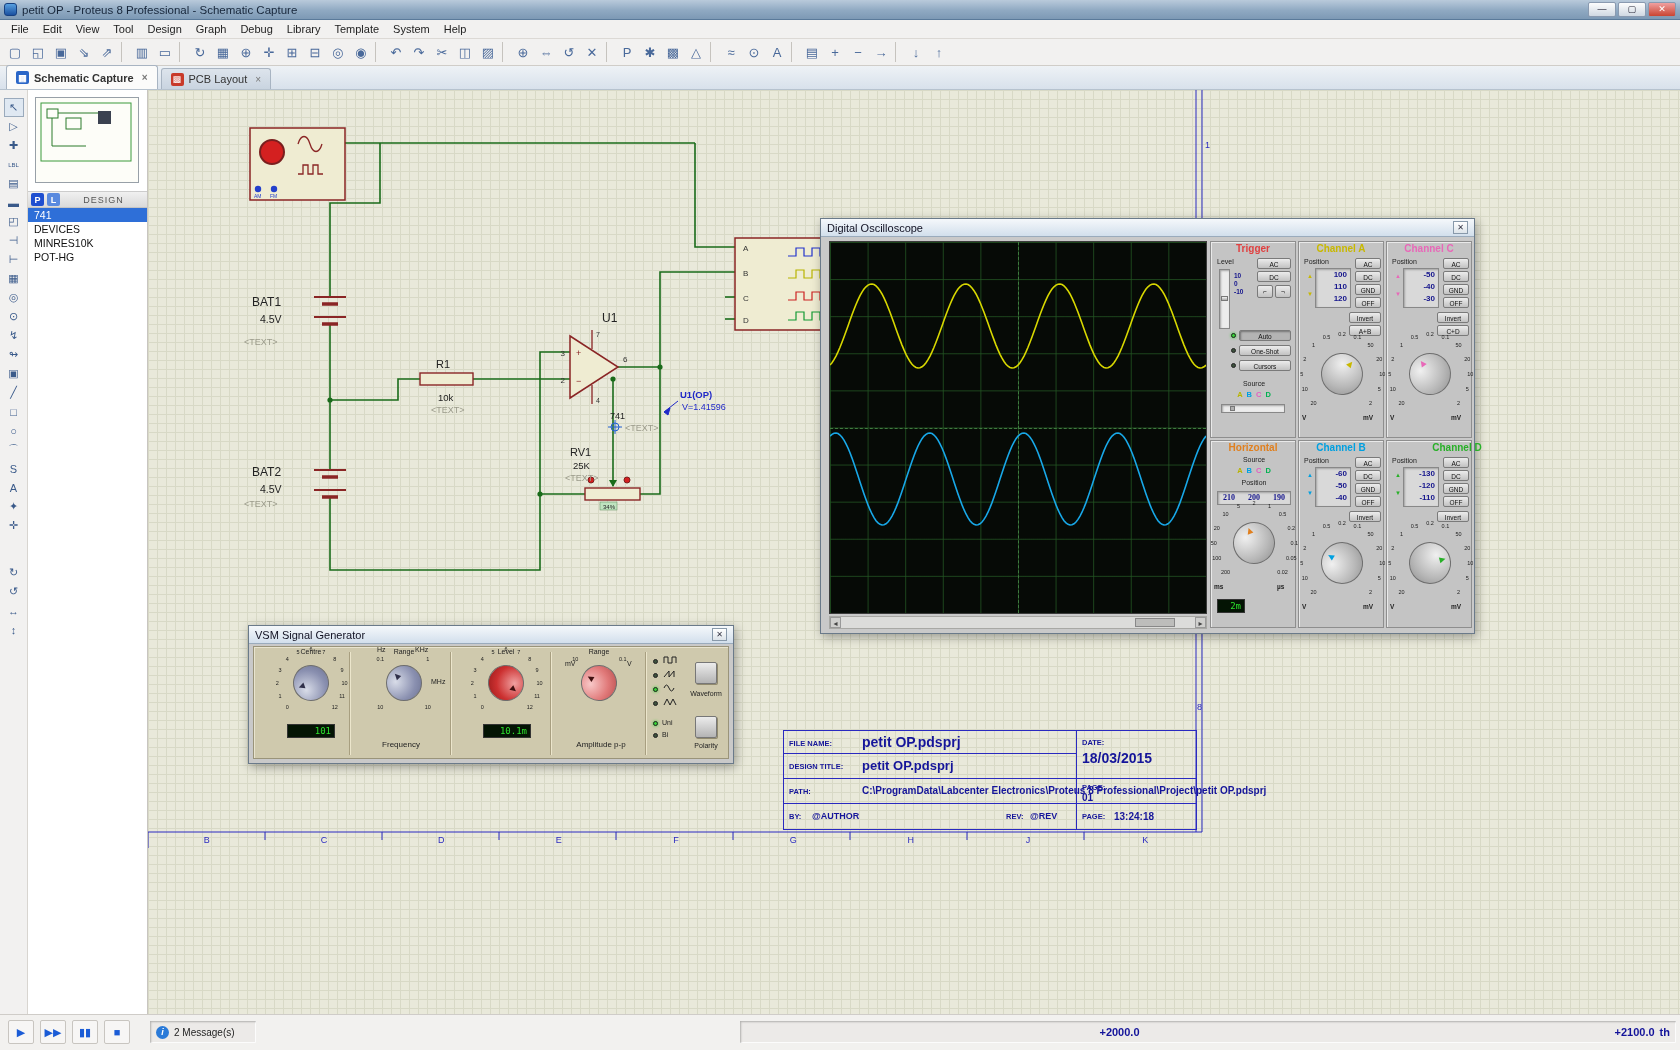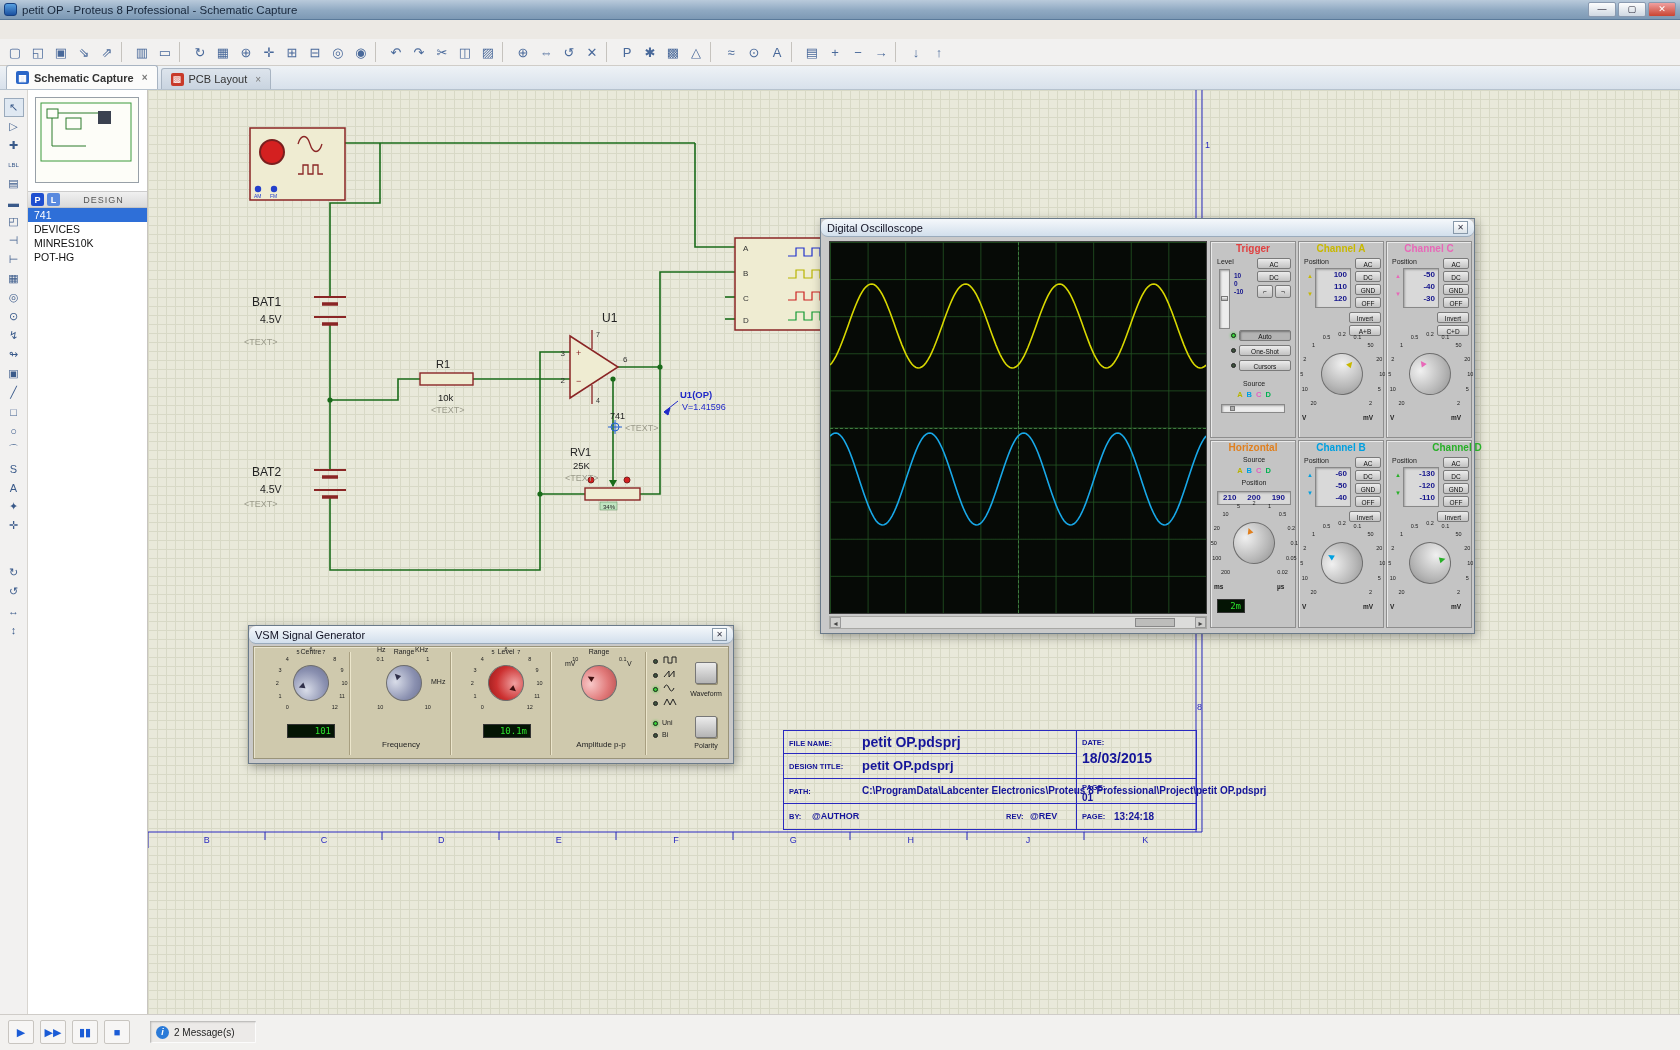"File" div { html: none -> <div> <span>File</span> <span>Edit</span> <span>View</span> <span>Tool</span> <span>Design</span> <span>Graph</span> <span>Debug</span> <span>Library</span> <span>Template</span> <span>System</span> <span>Help</span> </div> }
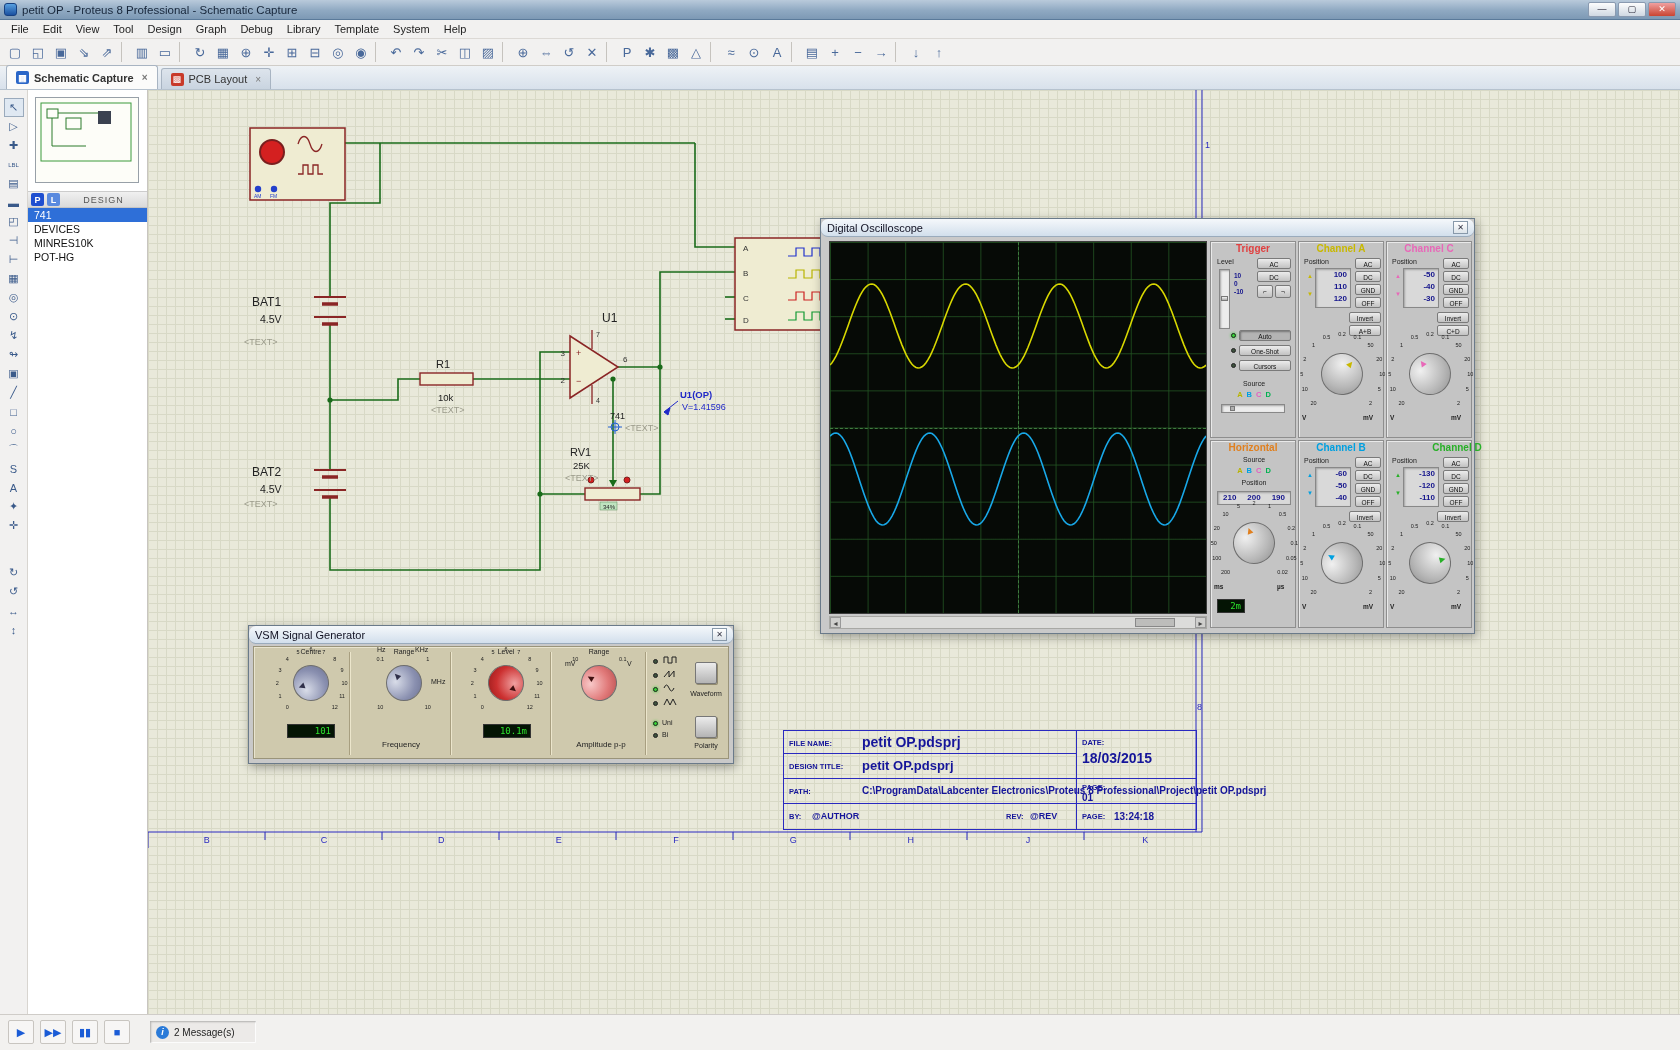"Digital Oscilloscope" .wtitle { border-radius: 7px -> none }
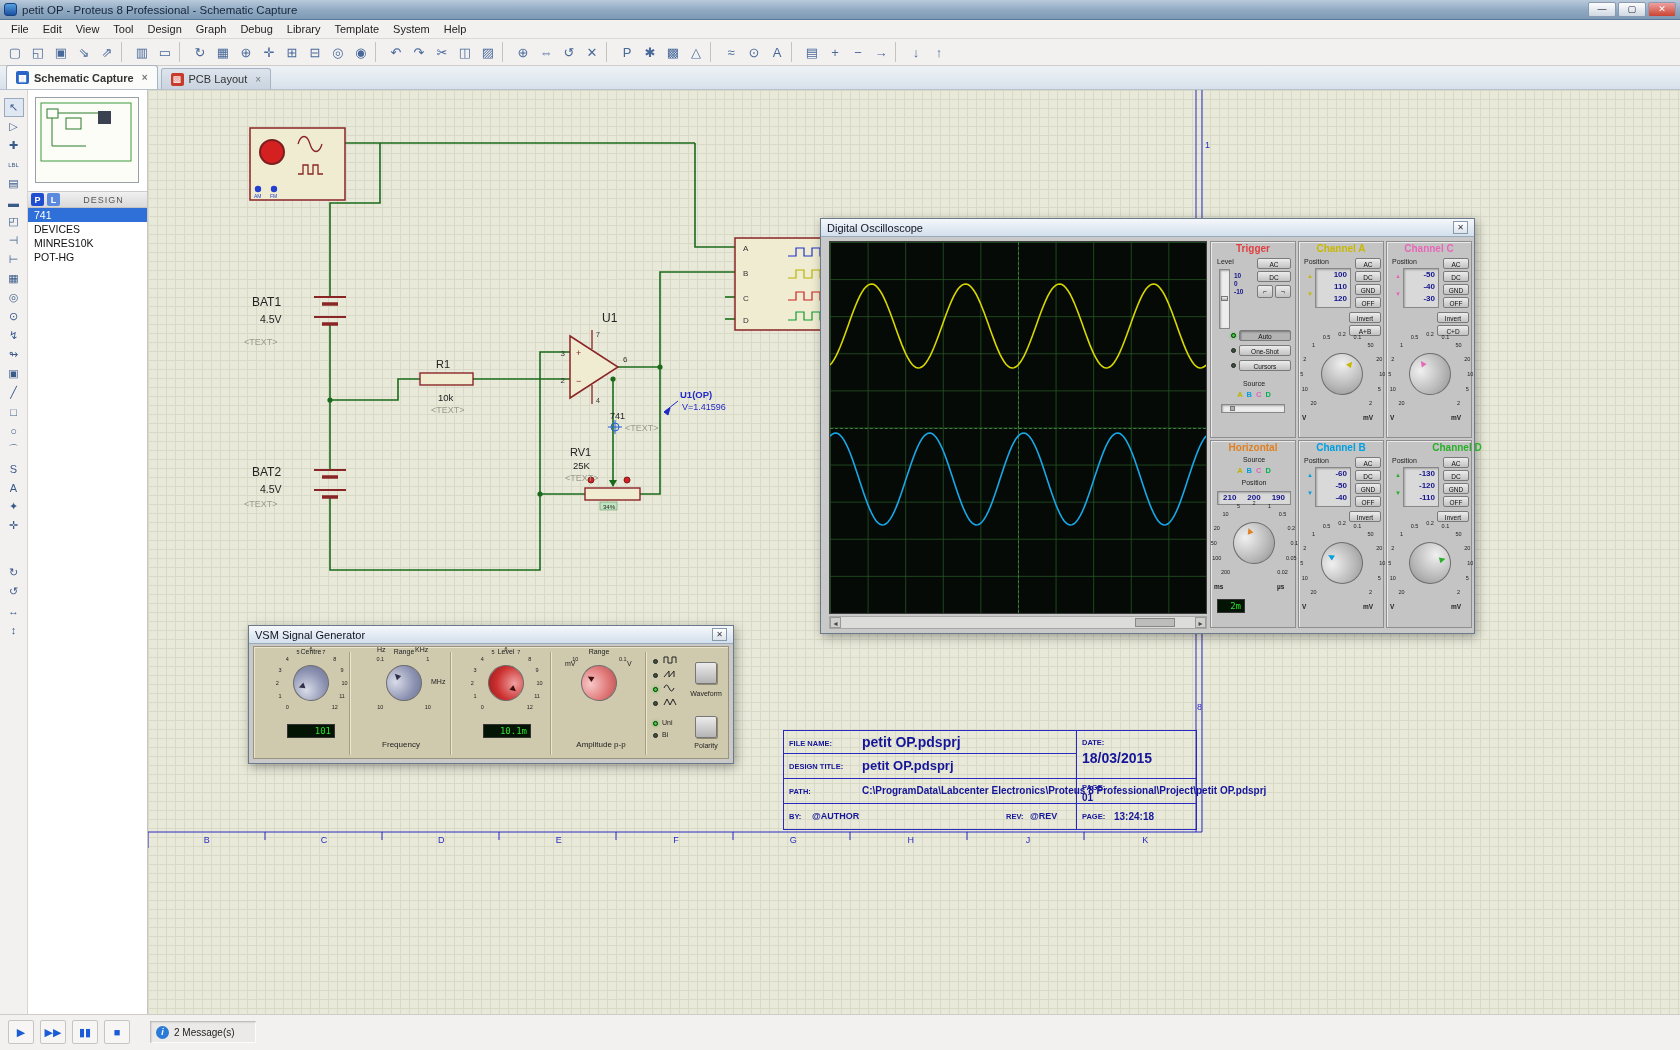"210" .hspin .sv { font-family: none -> Liberation Serif, serif }
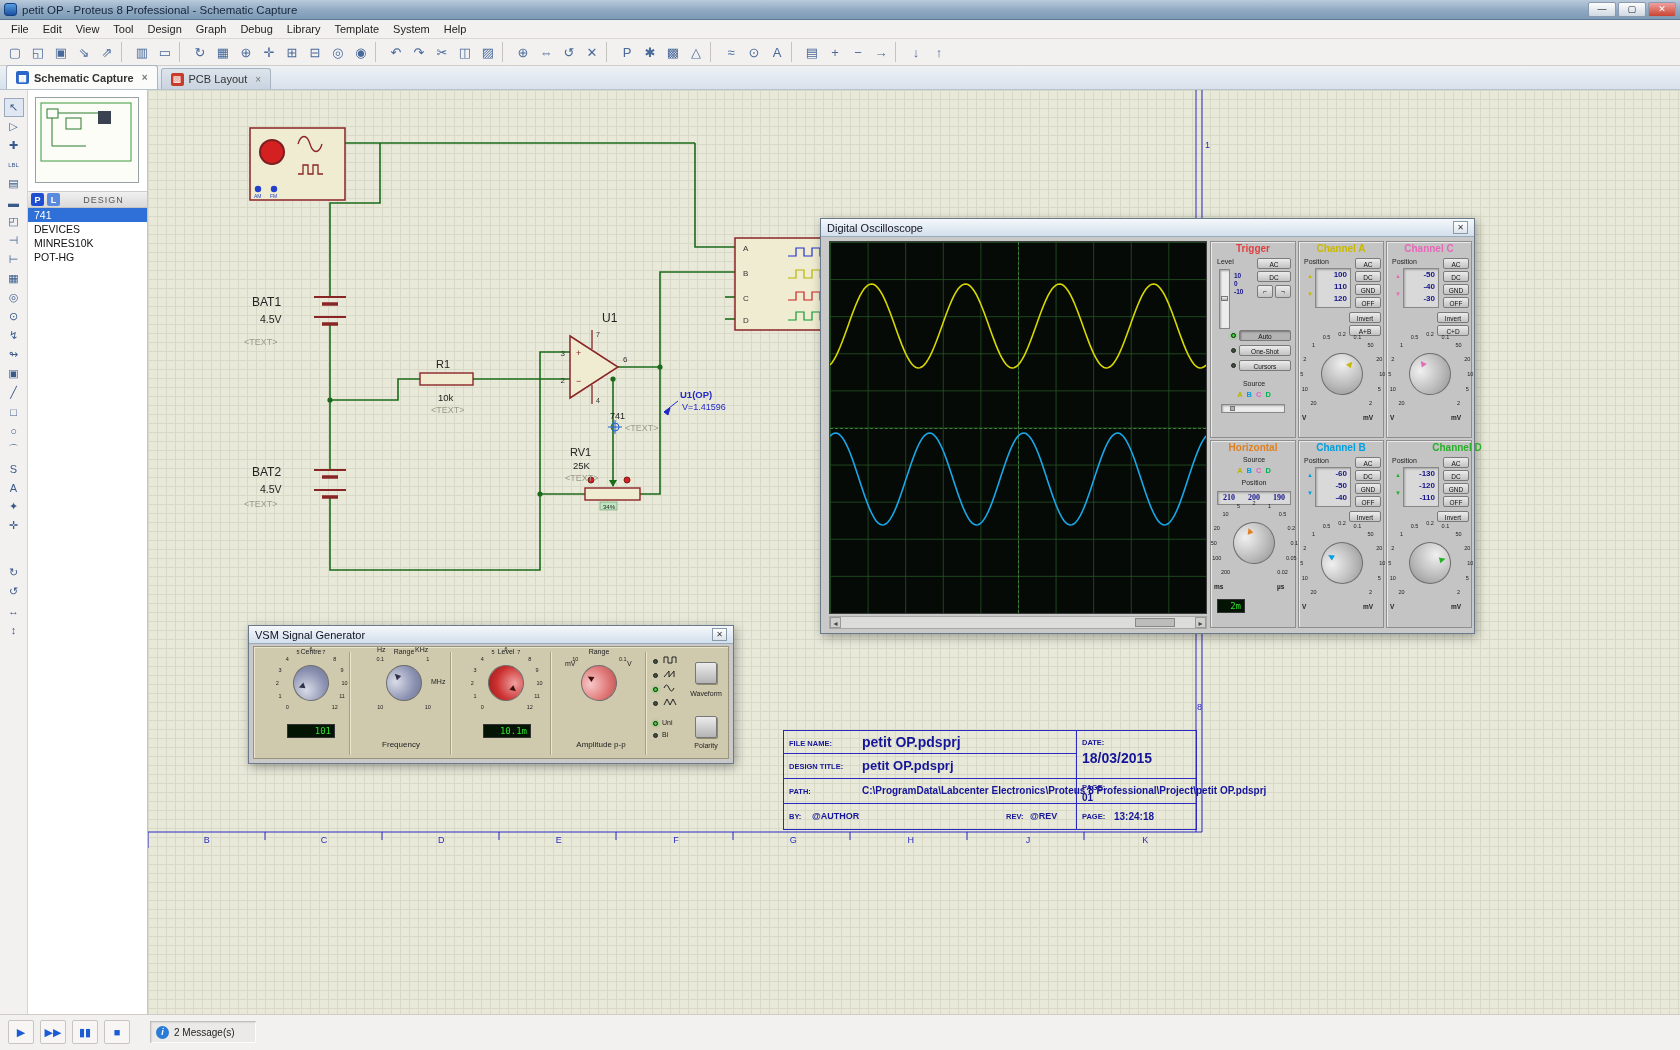"+2000.0" div.sunk { html: none -> <div> <span>+2000.0</span> <span>+2100.0</span> <span>th</span> </div> }
